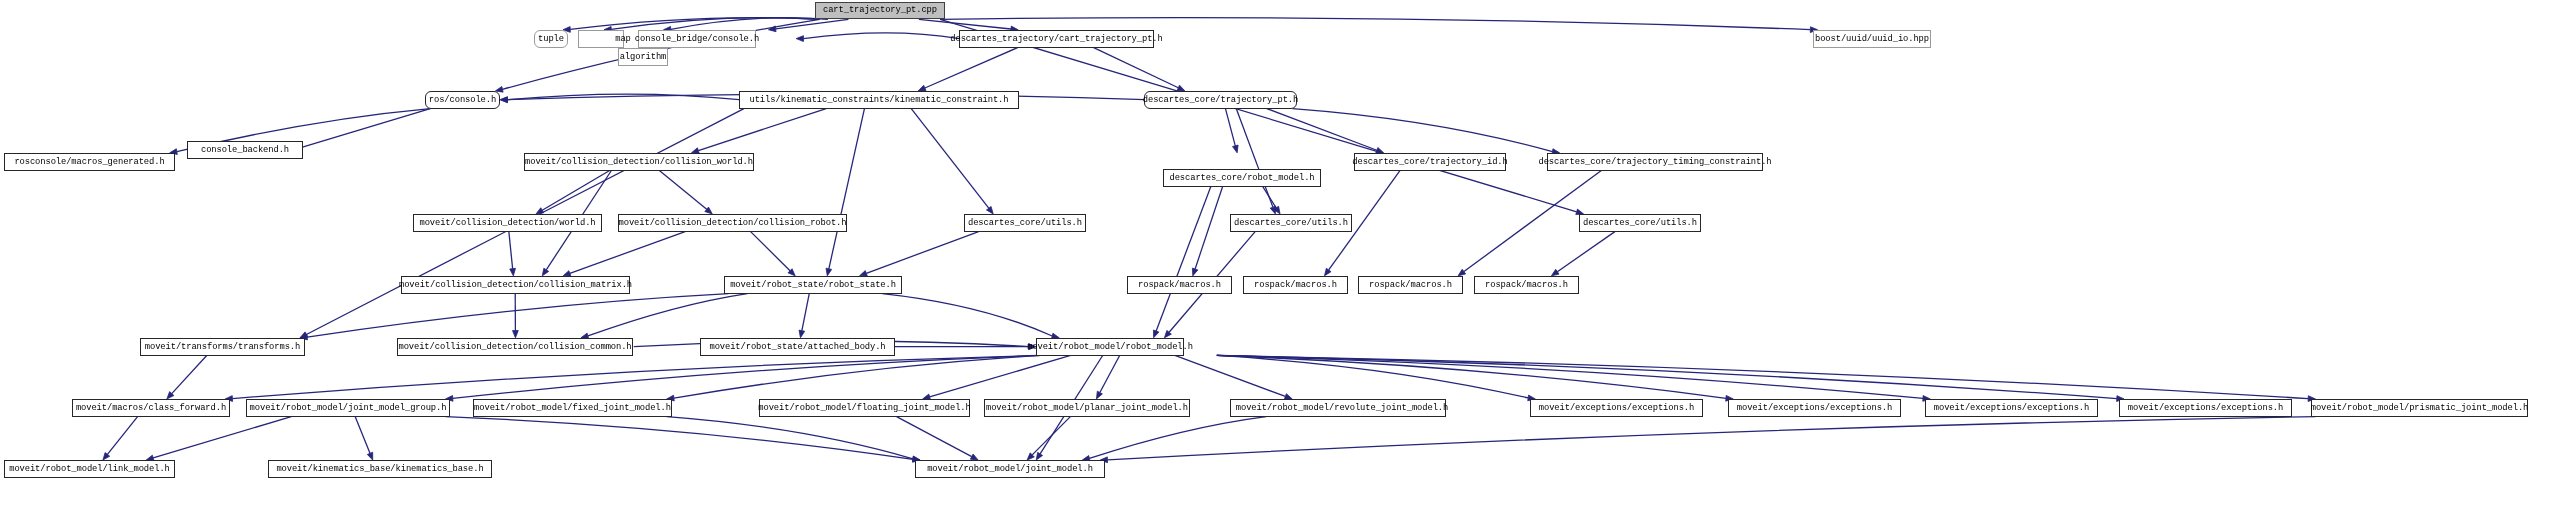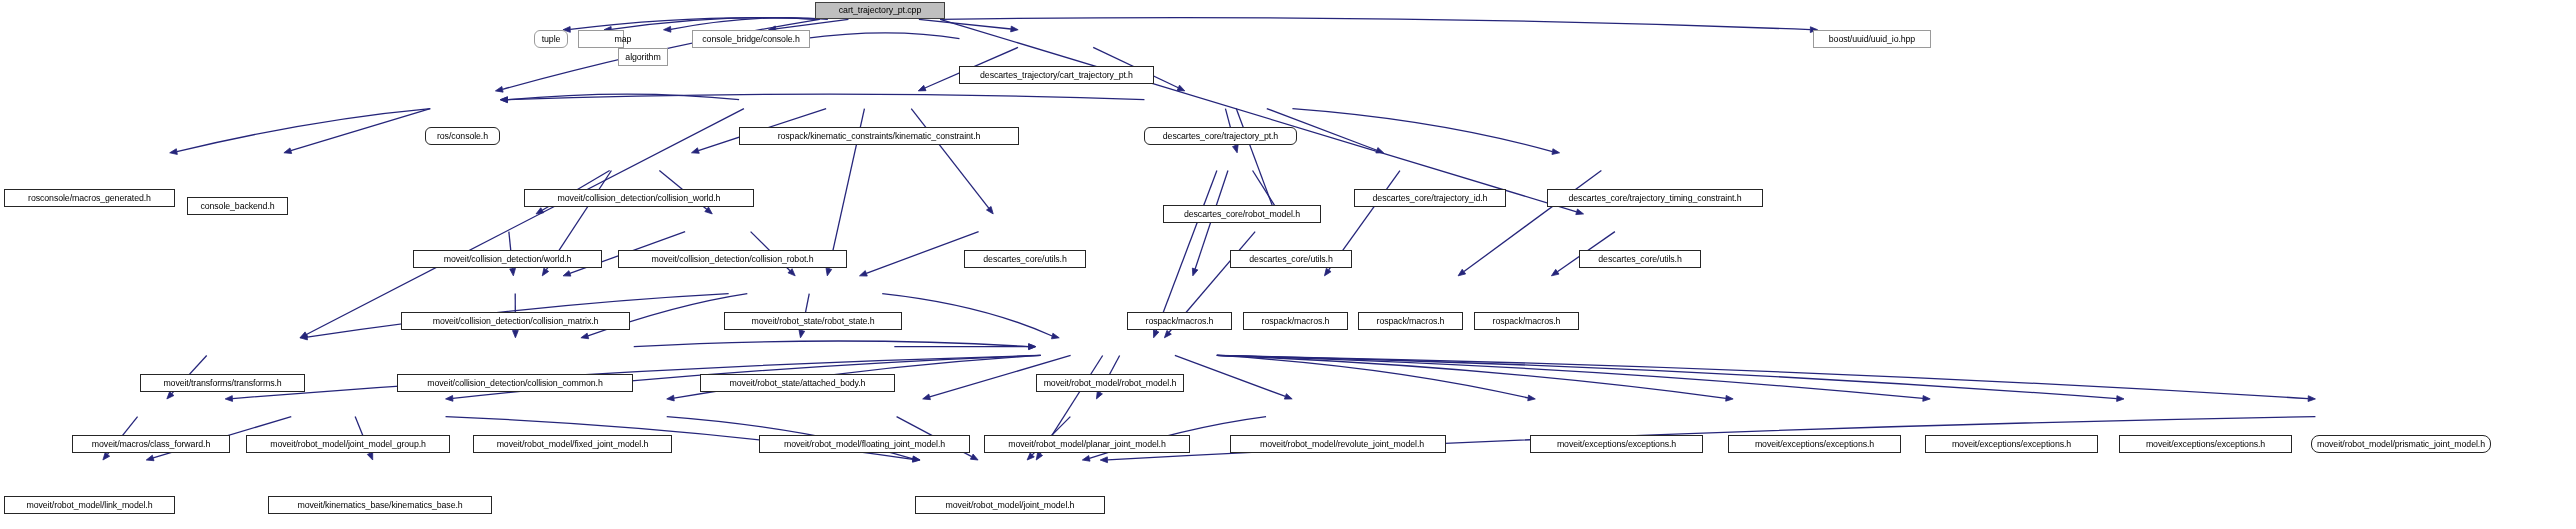"cart_trajectory_pt.cpp" #canvas { font-family: Liberation Sans, sans-serif -> Liberation Mono, monospace }
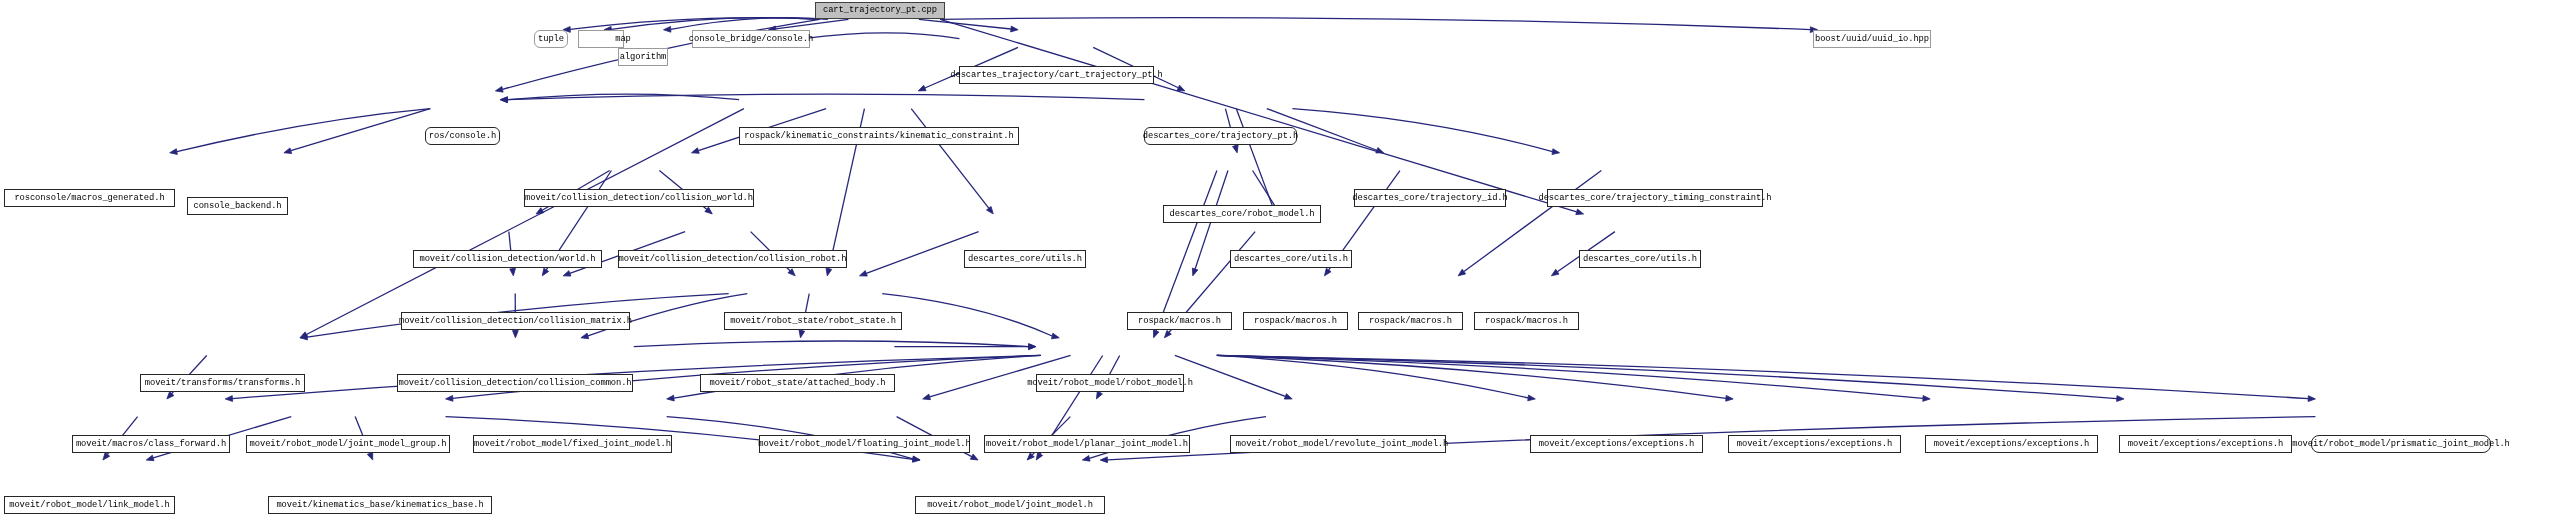"console_bridge/console.h" div.node { left: 692px -> 638px }
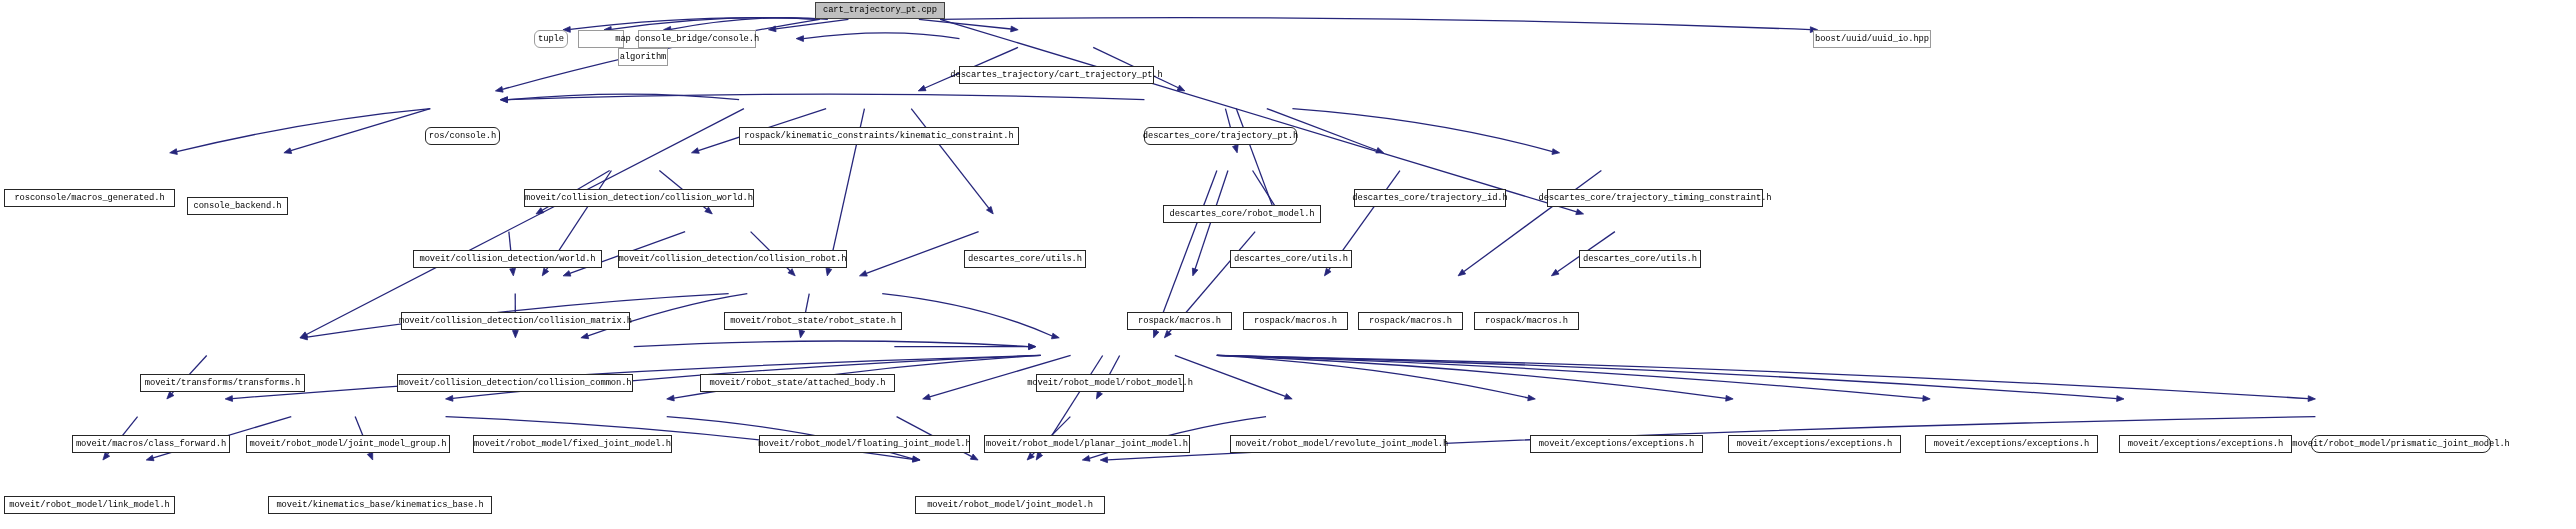"descartes_trajectory/cart_trajectory_pt." .node.solid { margin-top: 36px -> none }
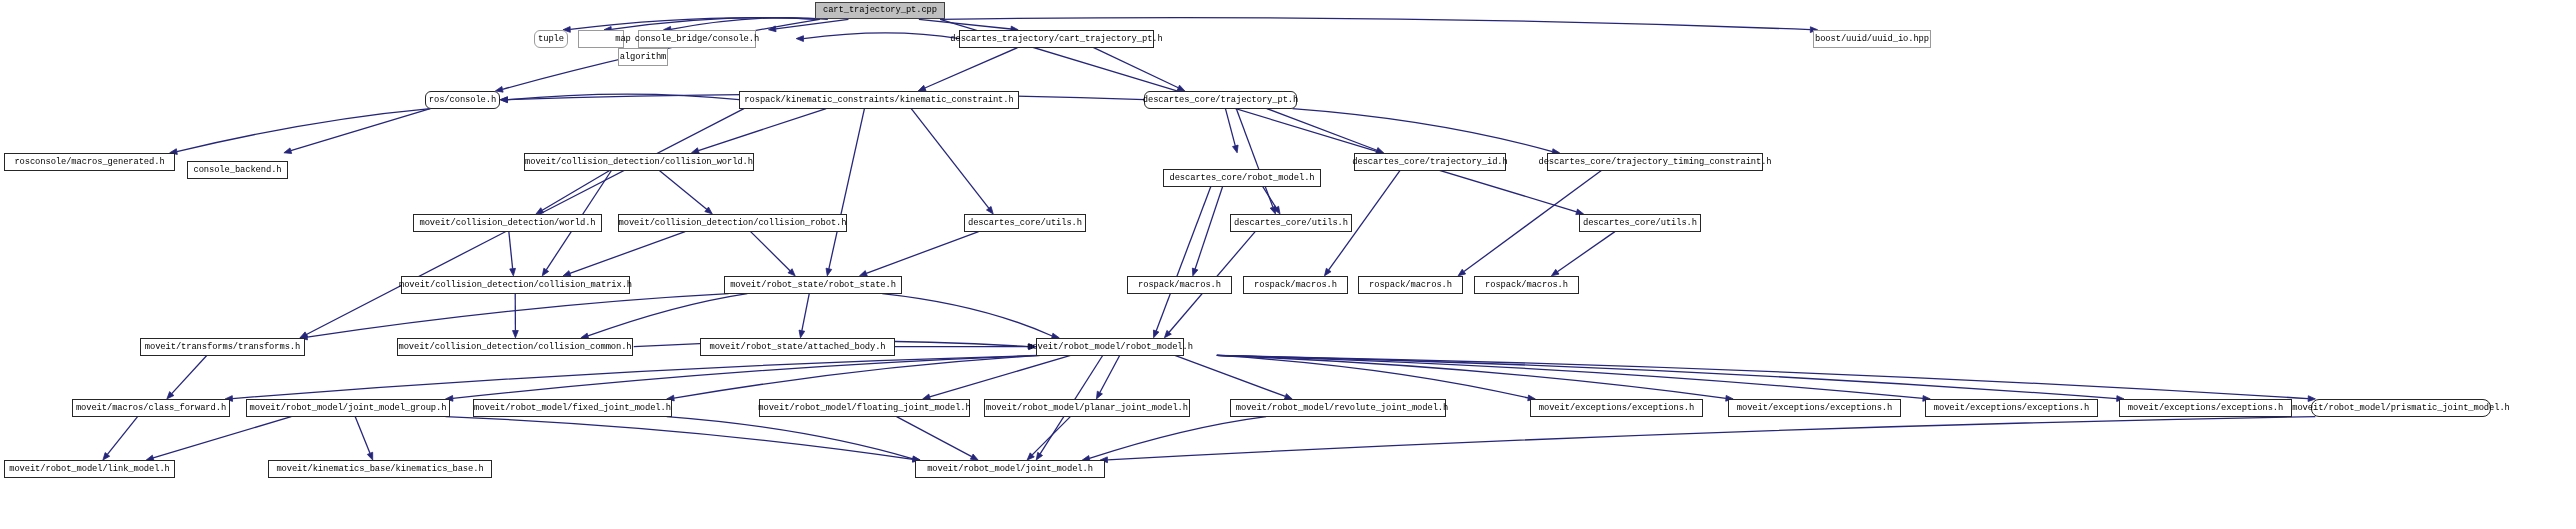"rospack/kinematic_constraints/kinematic_" div.node { text: rospack/kinematic -> utils/kinematic }
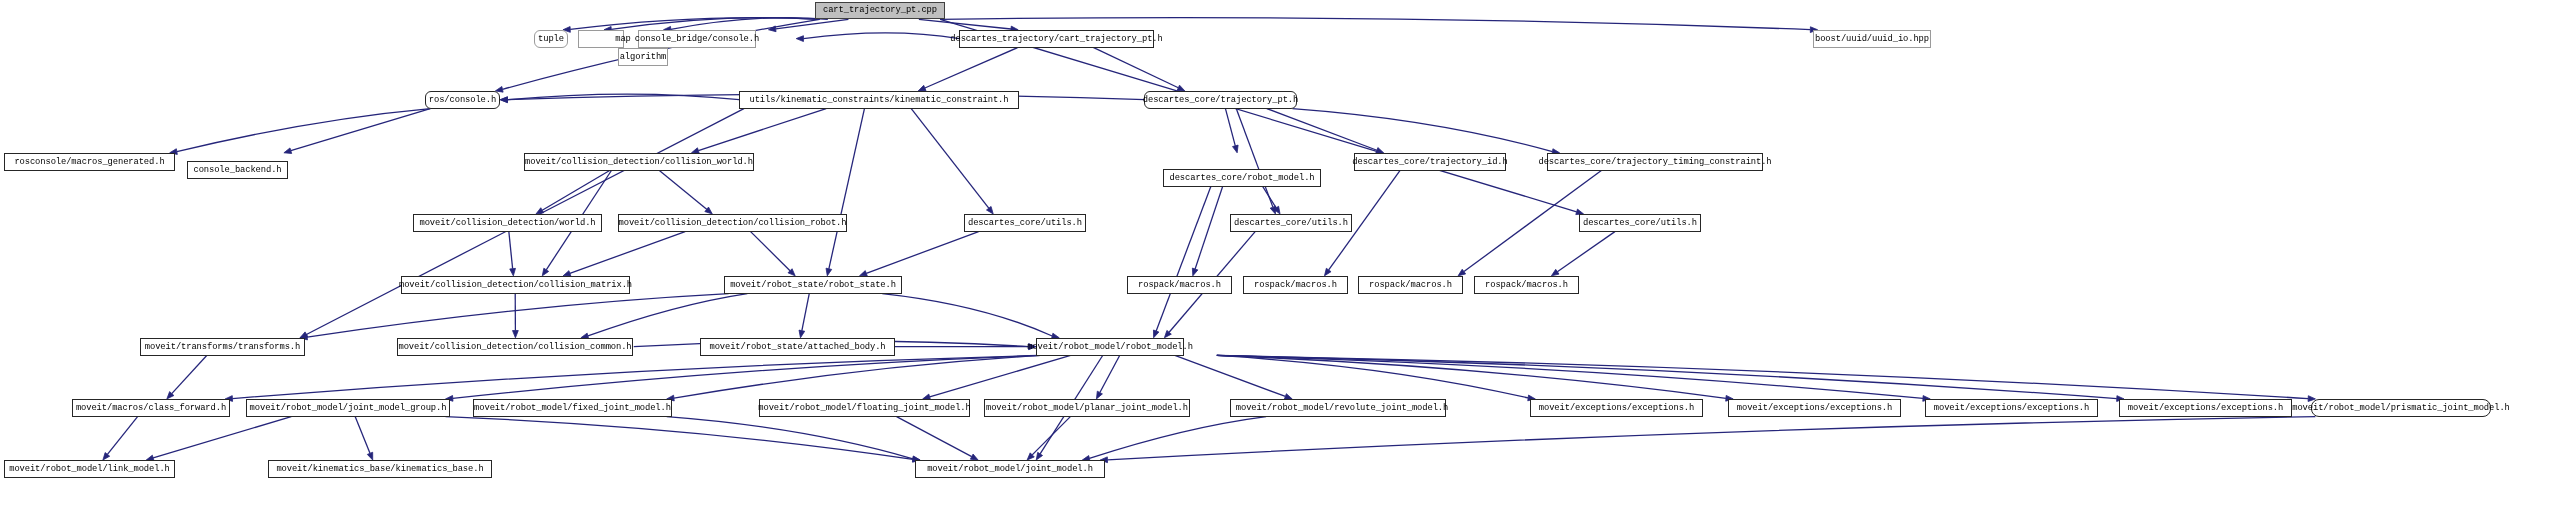"console_backend.h" div.node { top: 161px -> 141px; width: 101px -> 116px }
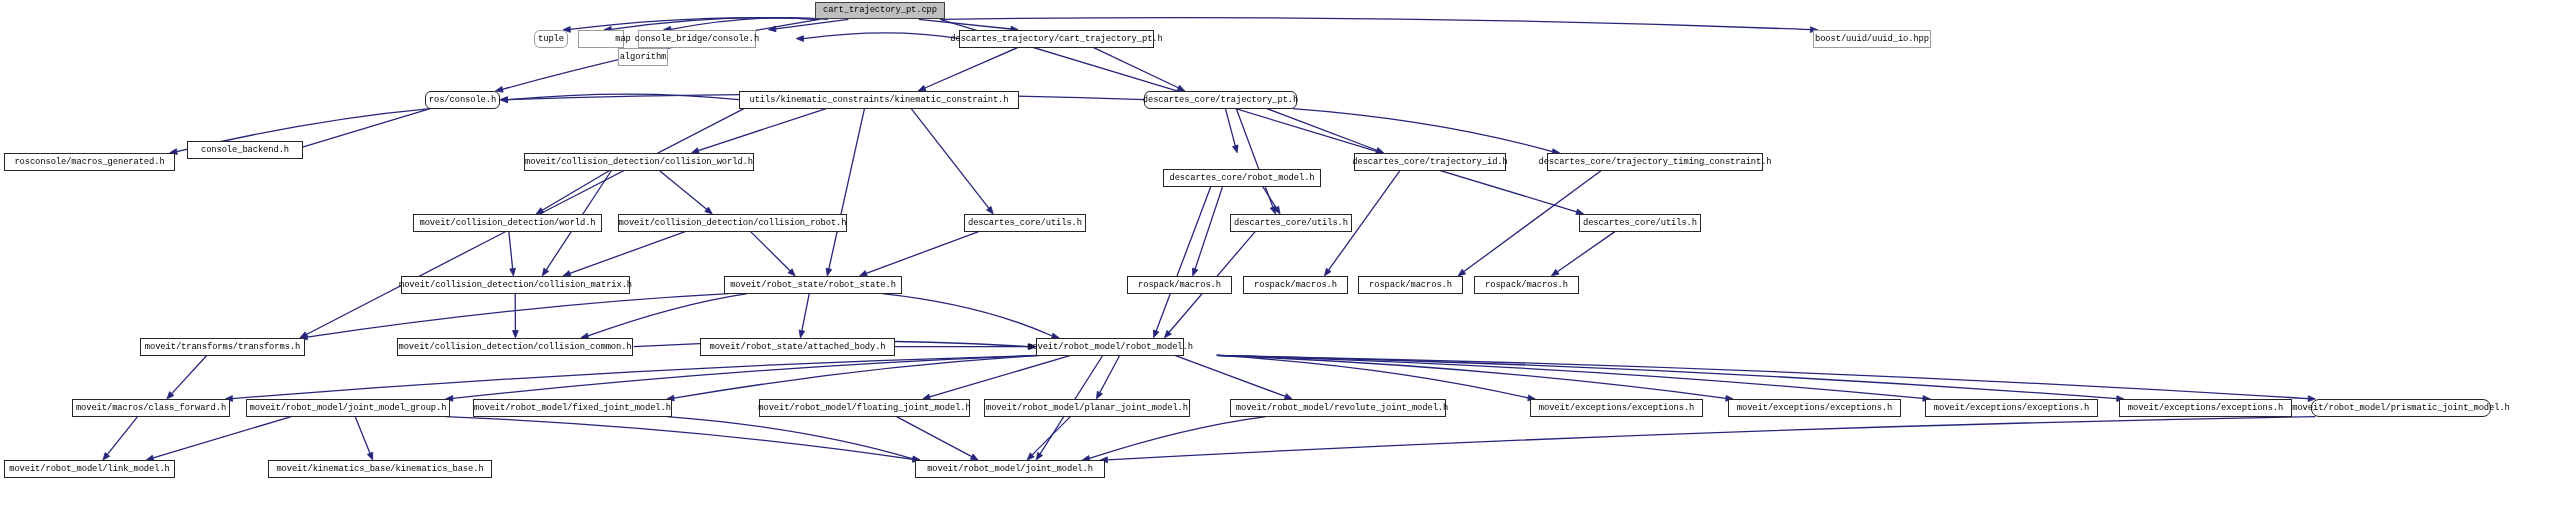"moveit/robot_model/prismatic_joint_model" div.node { border-radius: 8px -> none; width: 180px -> 217px }
